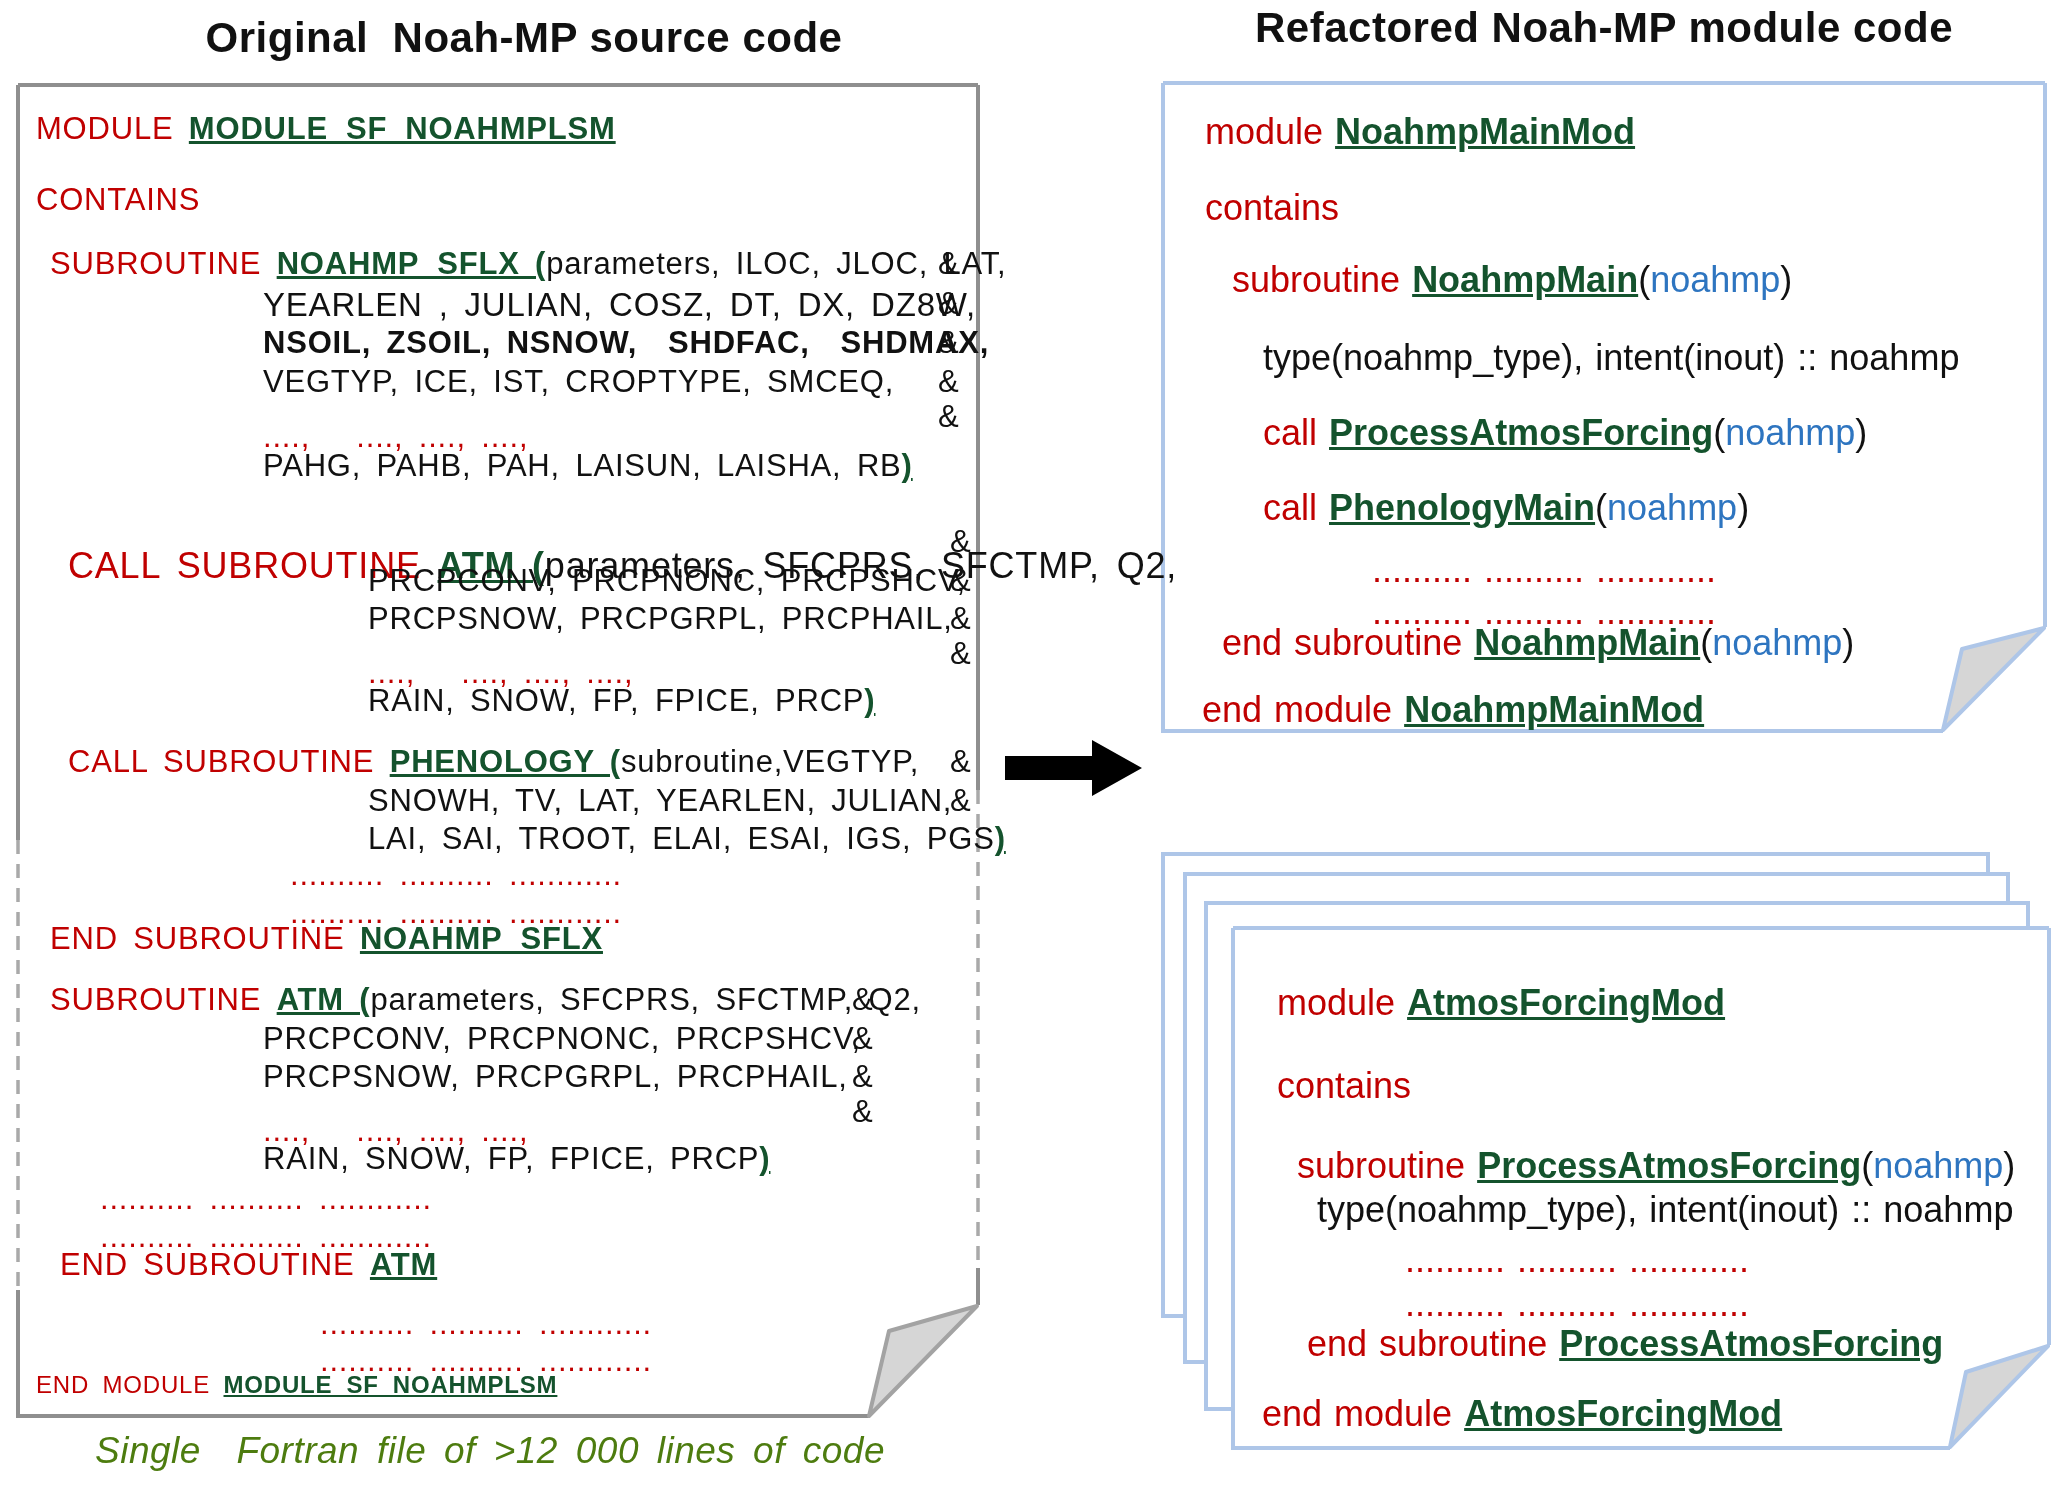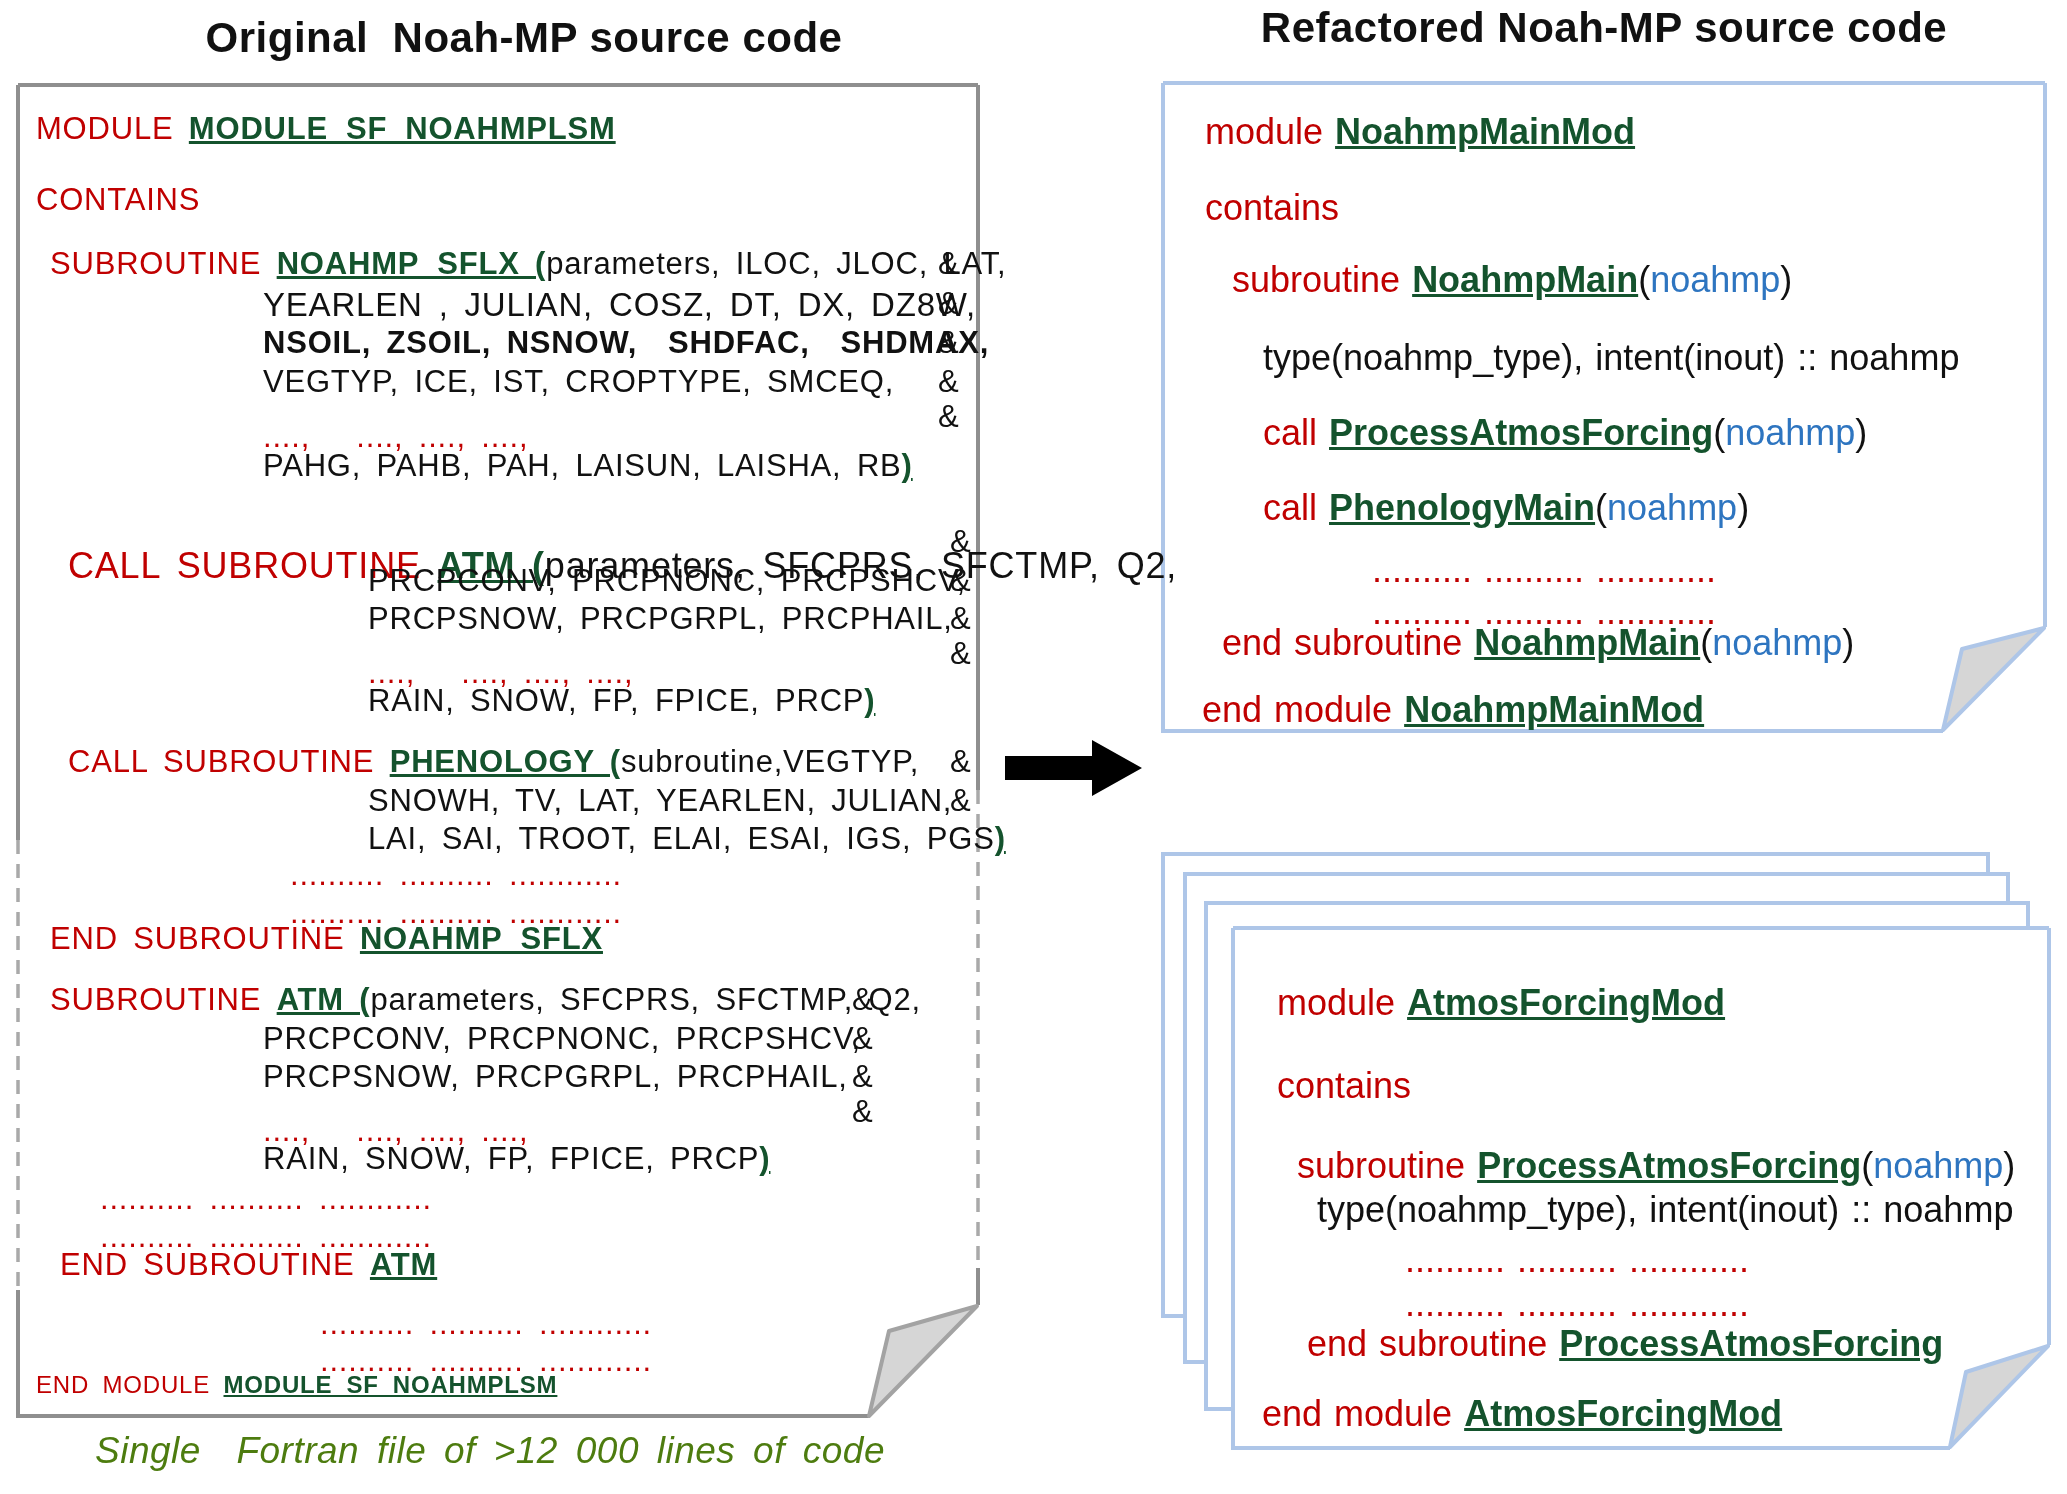"Refactored Noah-MP source code" div.fig-title { text: source -> module }
